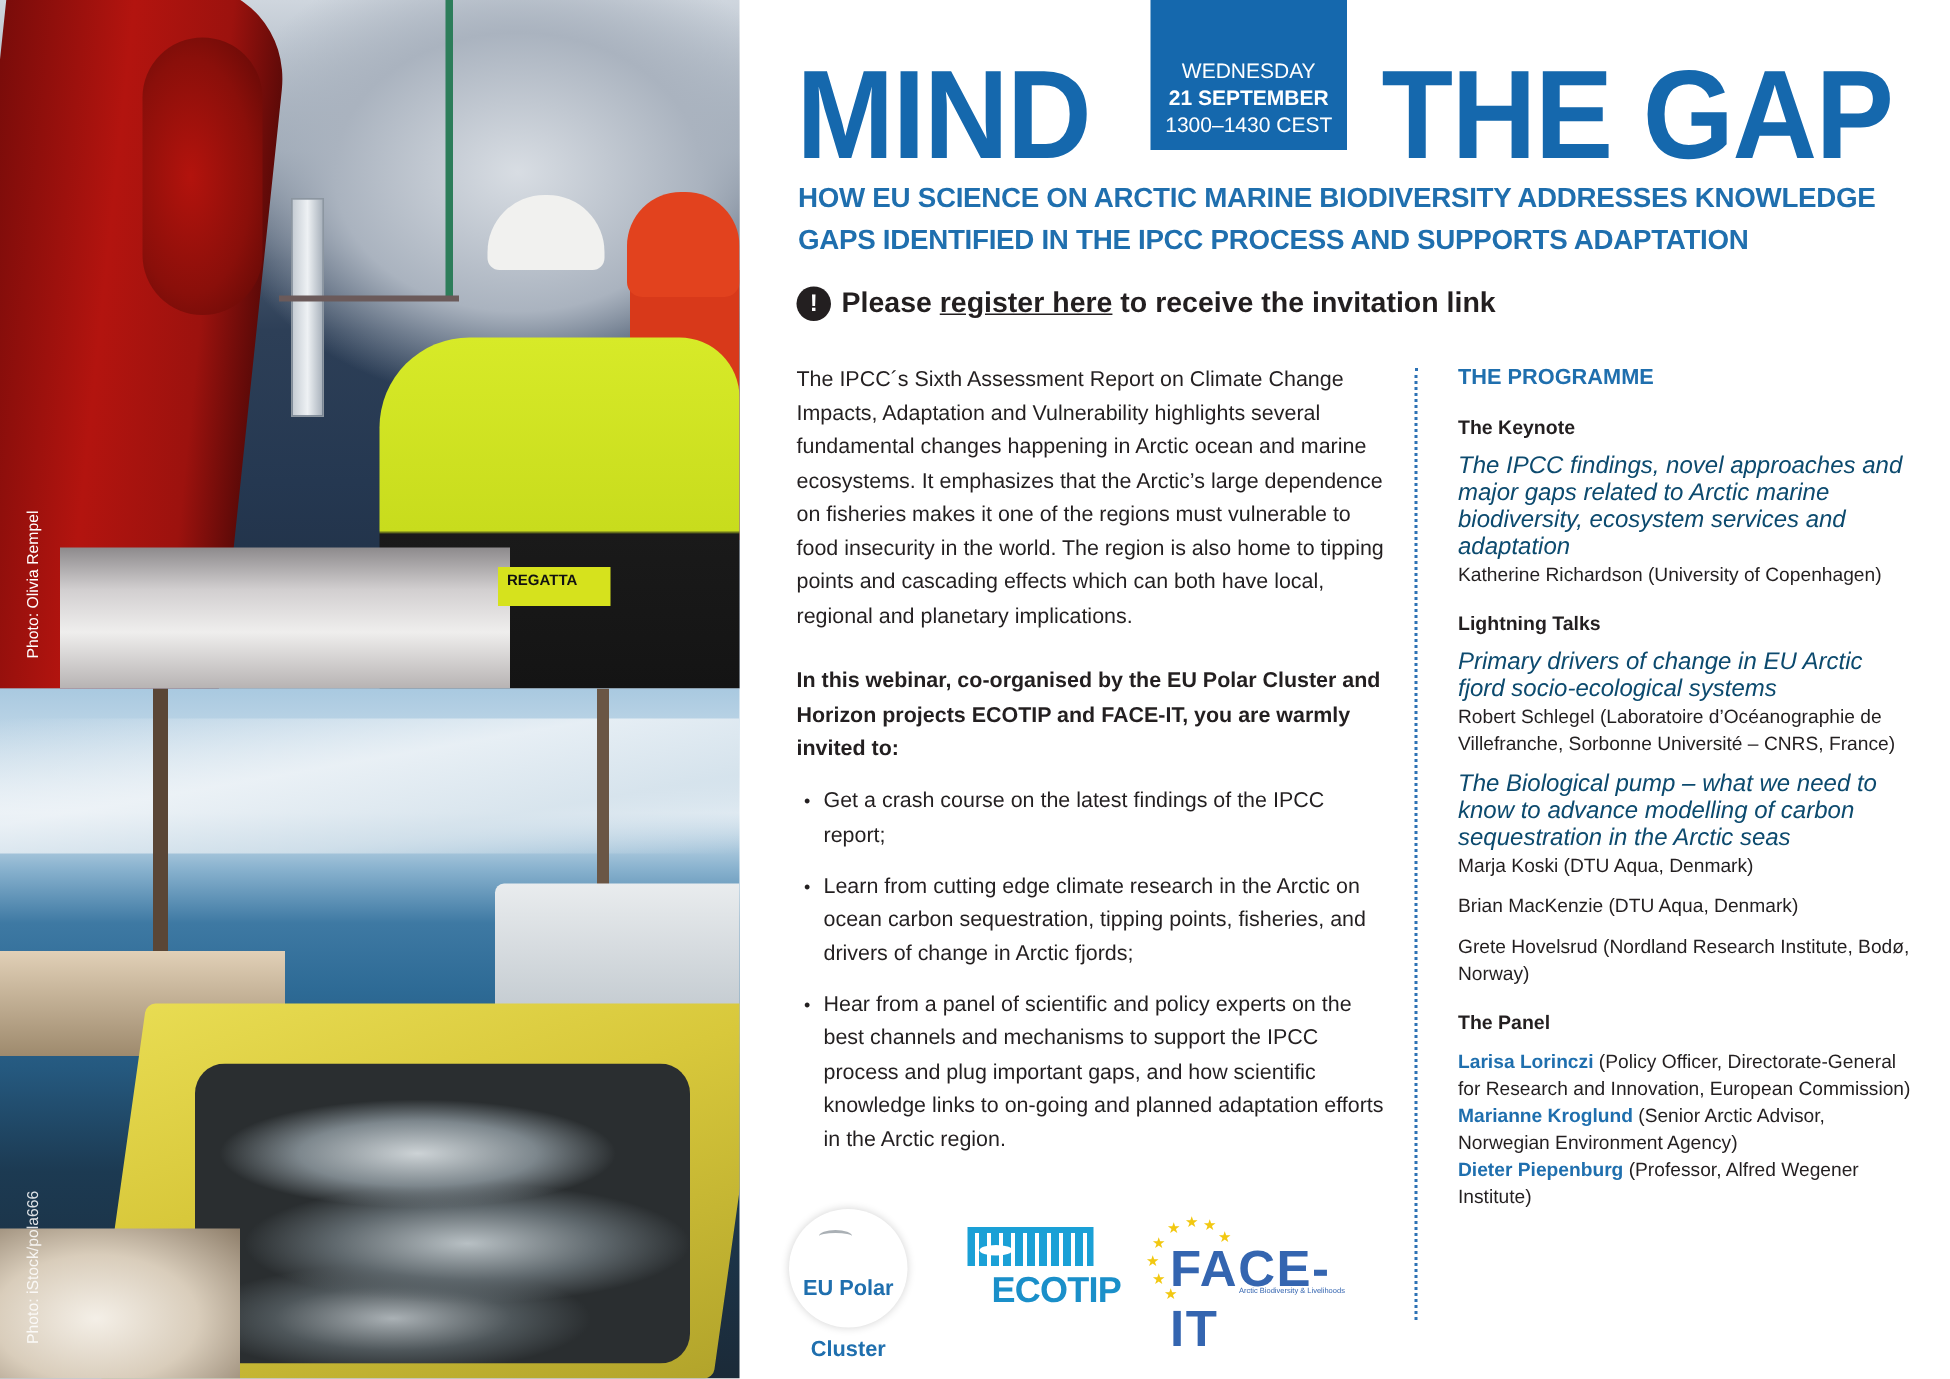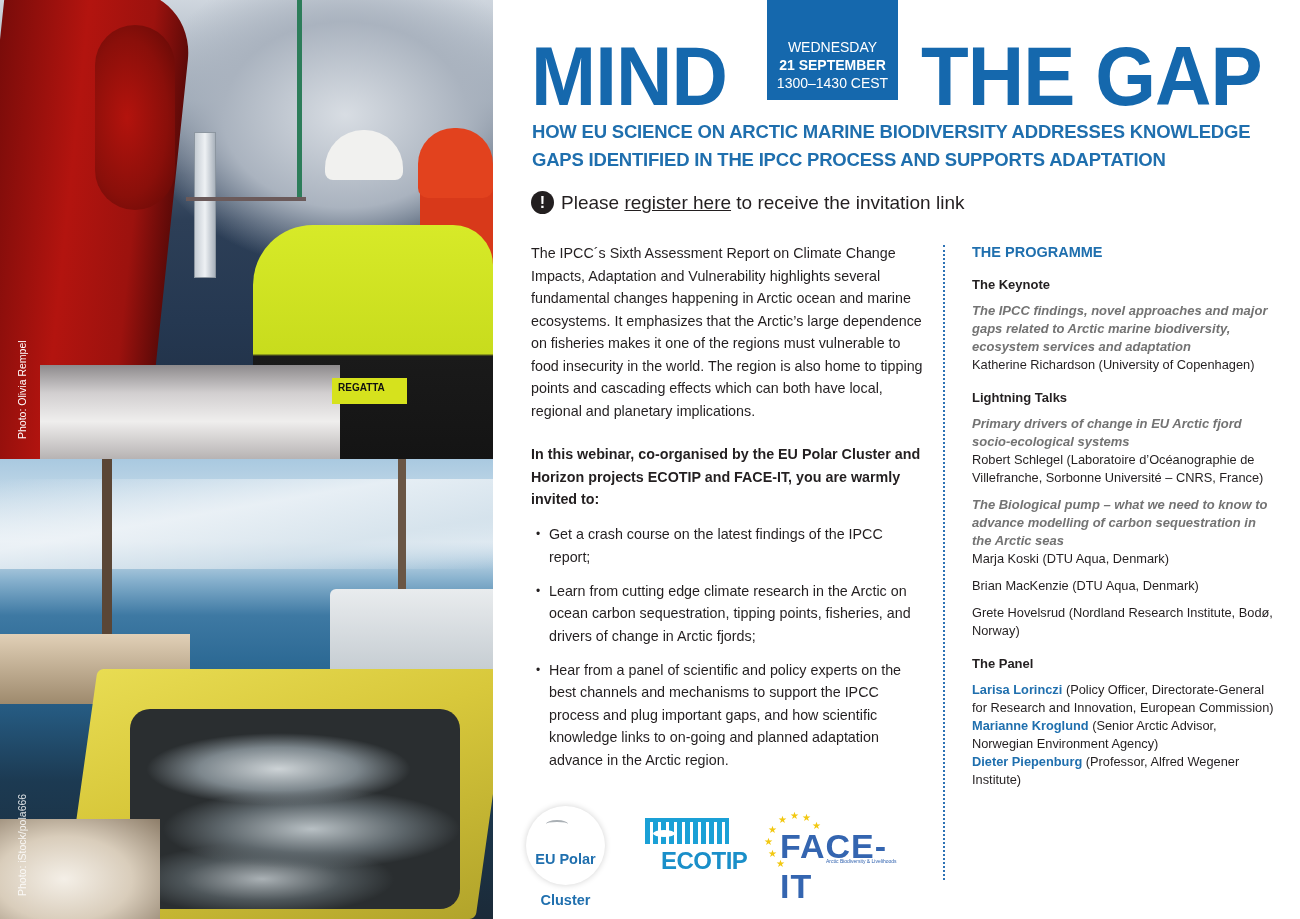"Please register here to receive" .register-text { font-weight: normal -> bold }
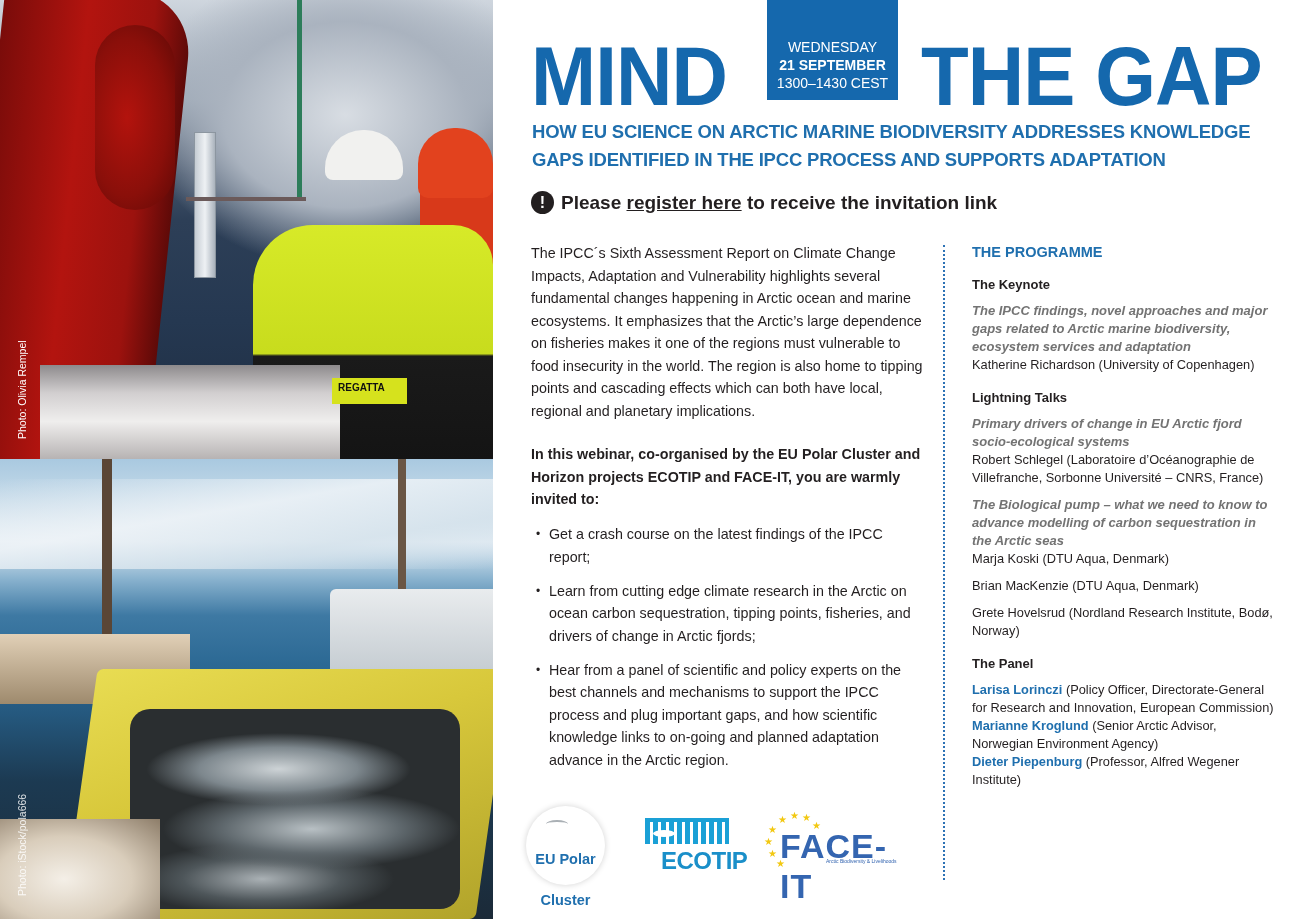"The IPCC findings, novel approaches" .talk-title { color: #737373 -> #0c4a6e; font-size: 13px -> 16px; font-weight: bold -> normal }
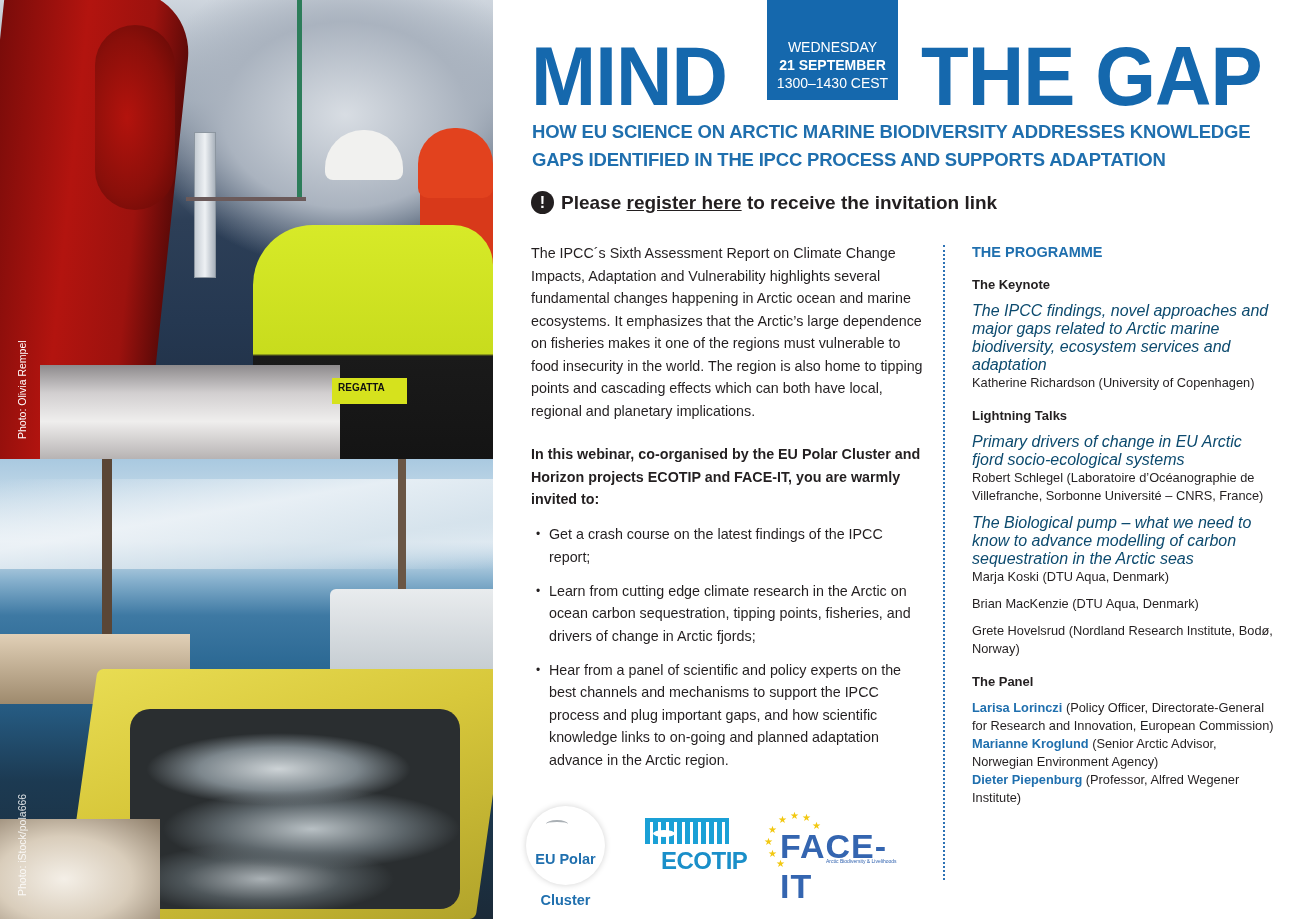"Hear from a panel of" li { text: advance -> efforts }
